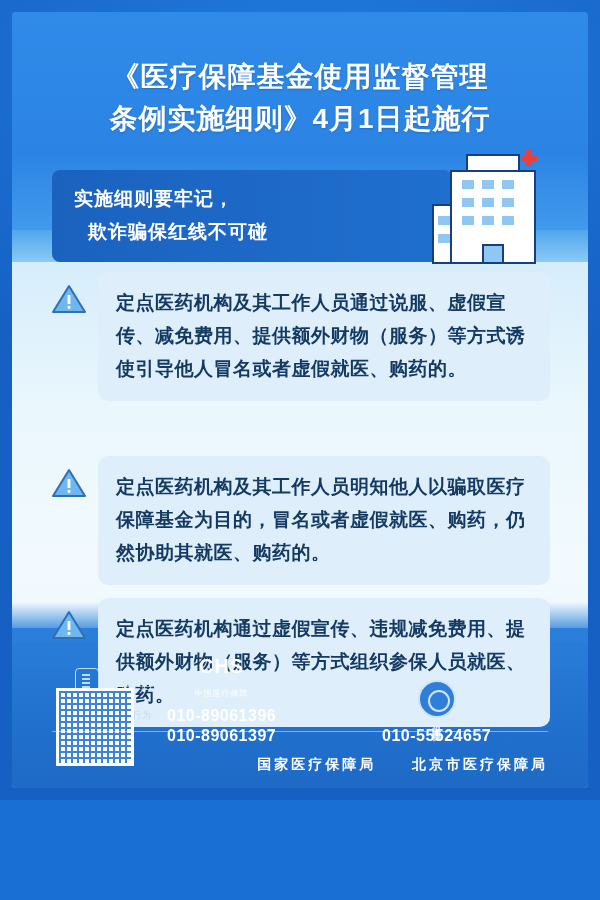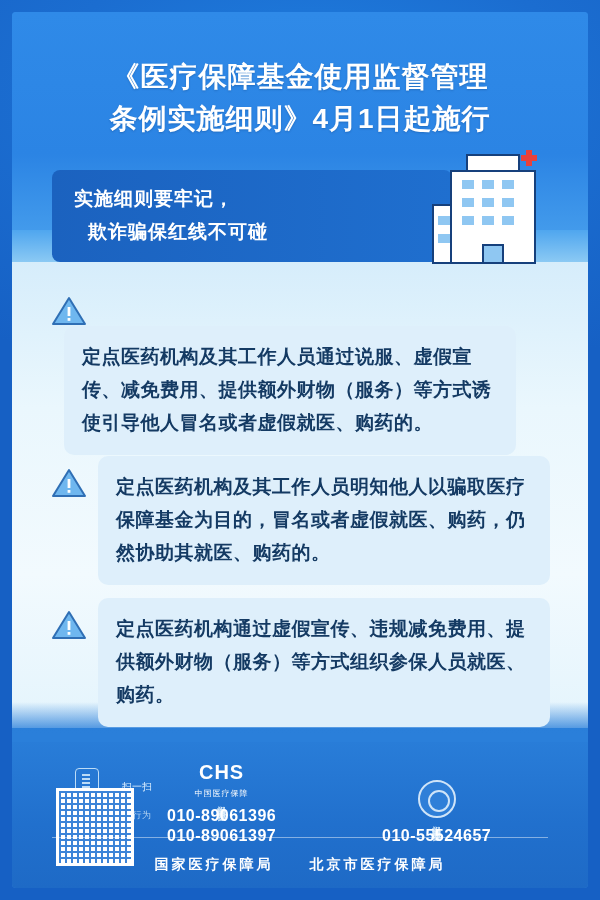"《医疗保障基金使用监督管理" .poster { height: 900px -> 800px }
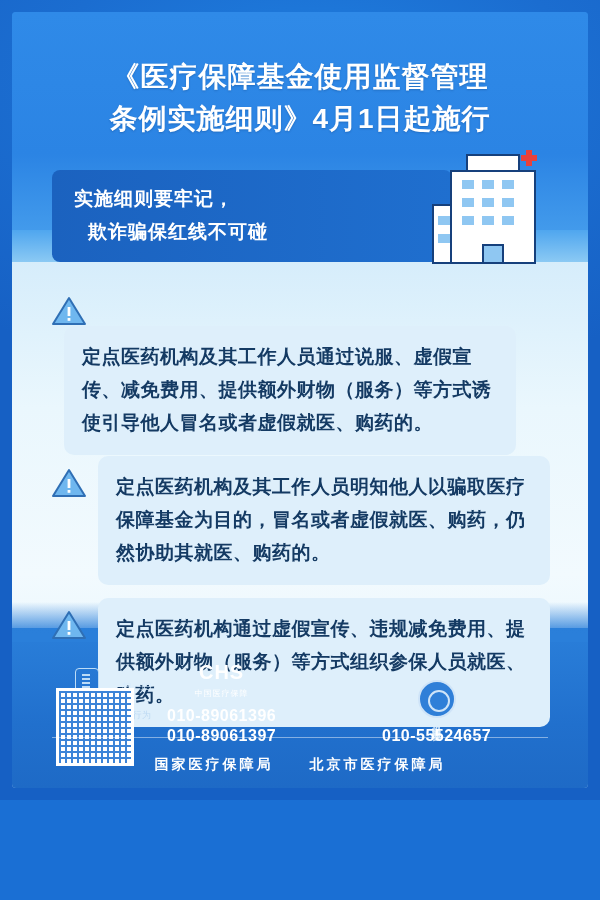"定点医药机构及其工作人员通过说服、虚假宣传、减免费用、提供额外财物（服务）等方式" #item1 { flex-direction: column -> none; top: 272px -> 260px }
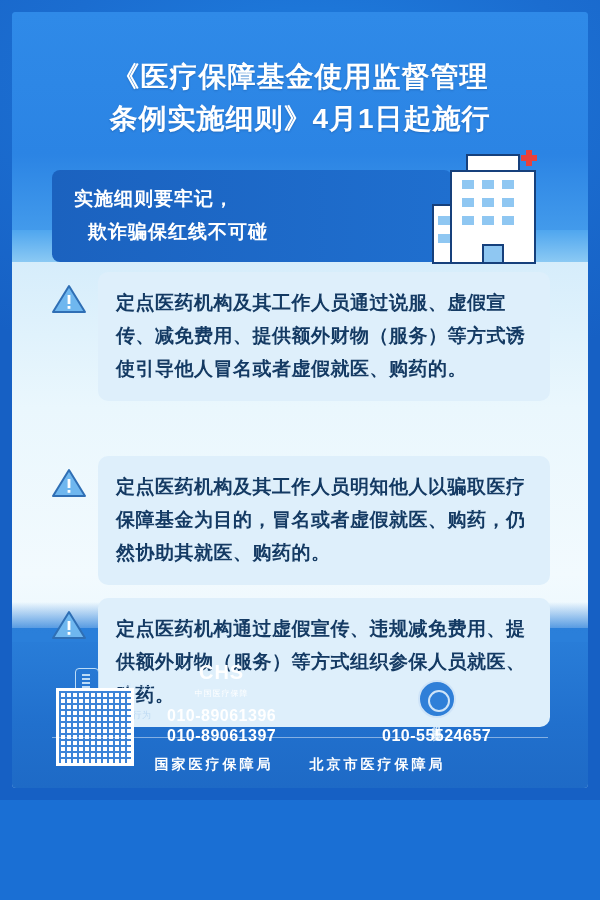"中国医疗保障" .logo-chs .cn { margin-top: 8px -> 14px }
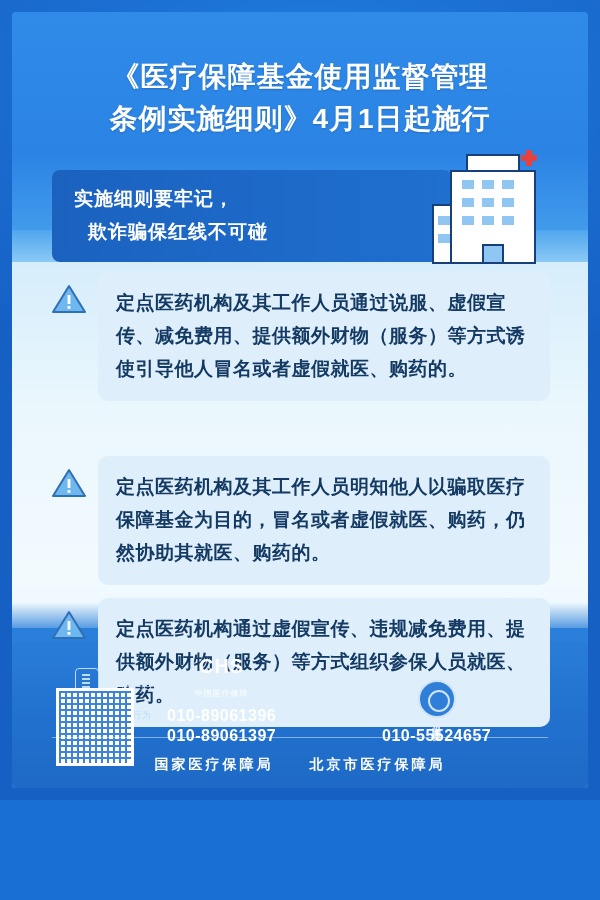"国家医疗保障局 北京市医疗保障局" .bottomline { padding-top: 18px -> 24px; text-align: center -> right }
